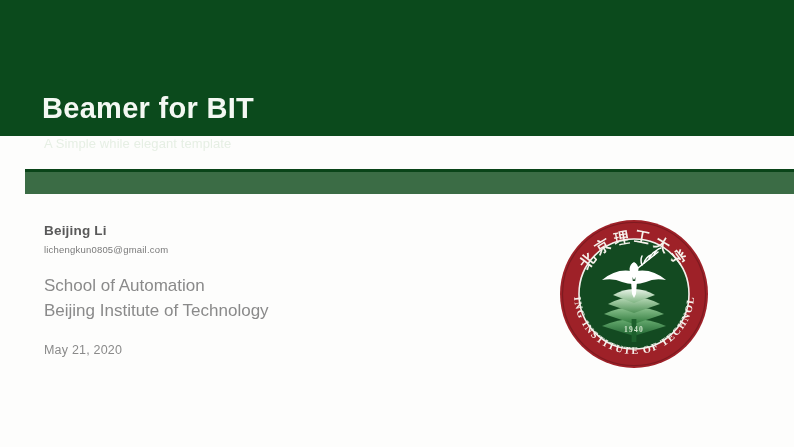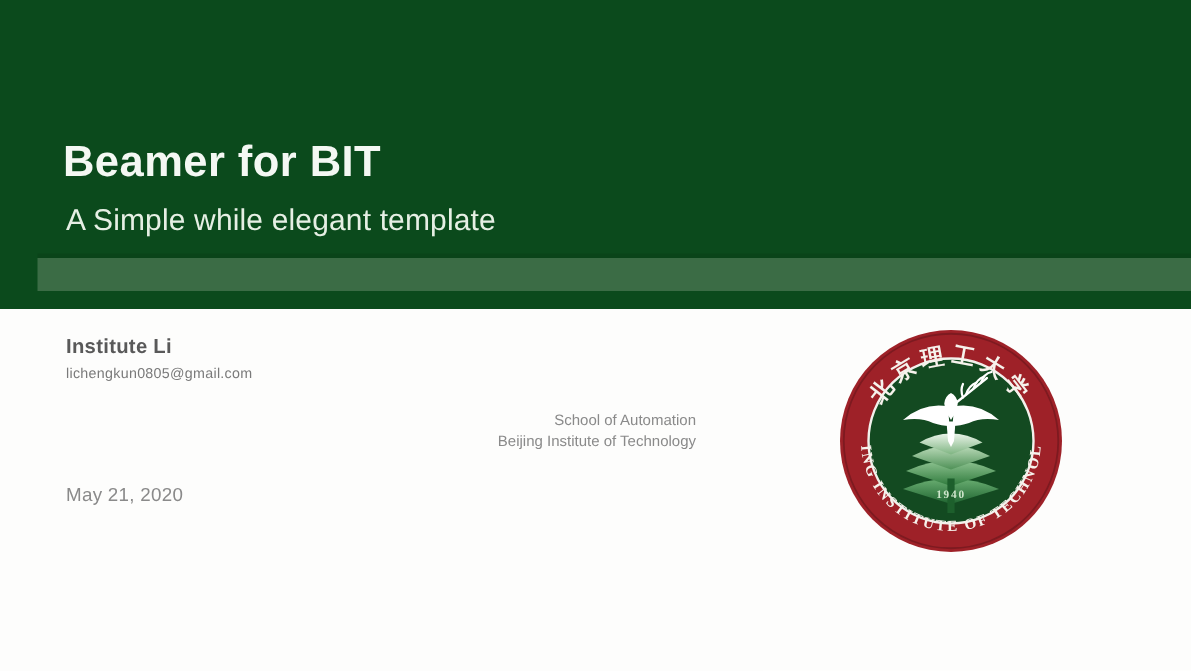"Beamer for BIT" .header-band { height: 206px -> 136px }
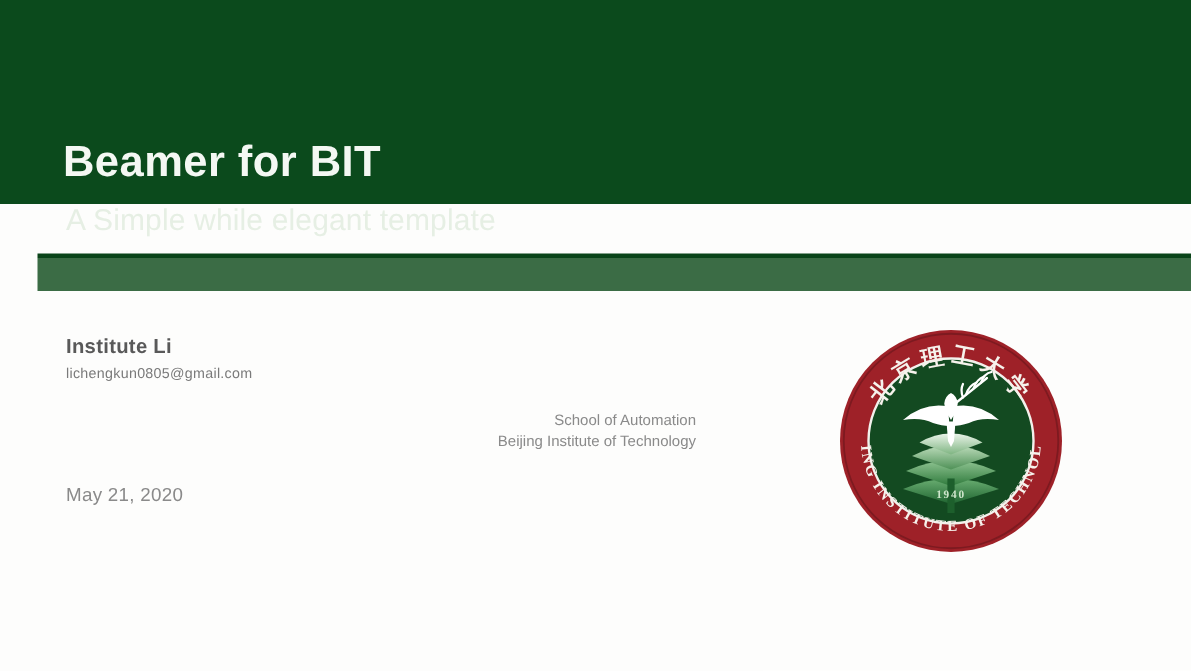"A Simple while elegant template" .slide-subtitle { font-size: 20px -> 13px }
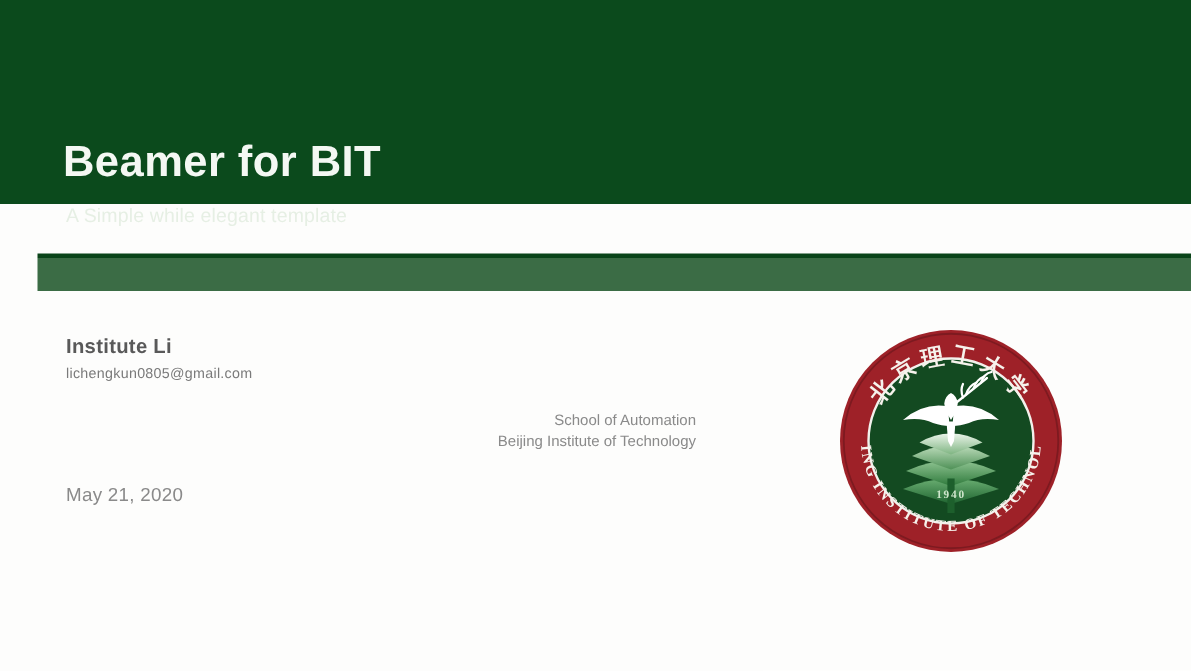"Institute Li" div.author-name { text: Institute -> Beijing }
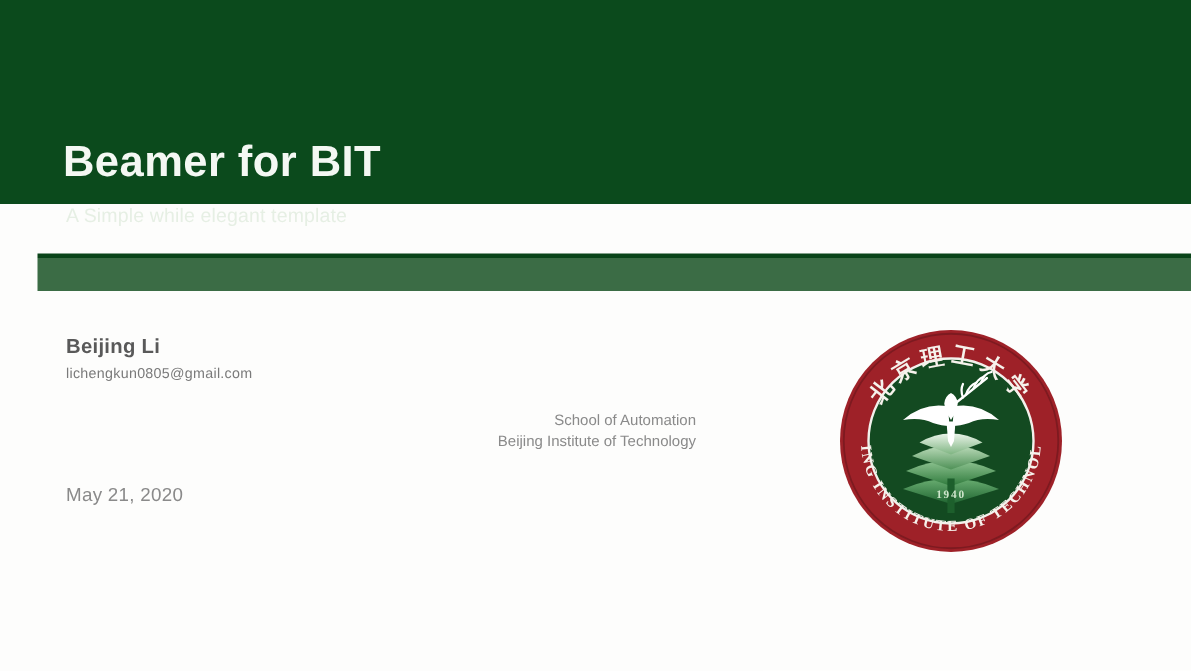"School of Automation" .institute-block { font-size: 10px -> 17px; text-align: right -> none }
